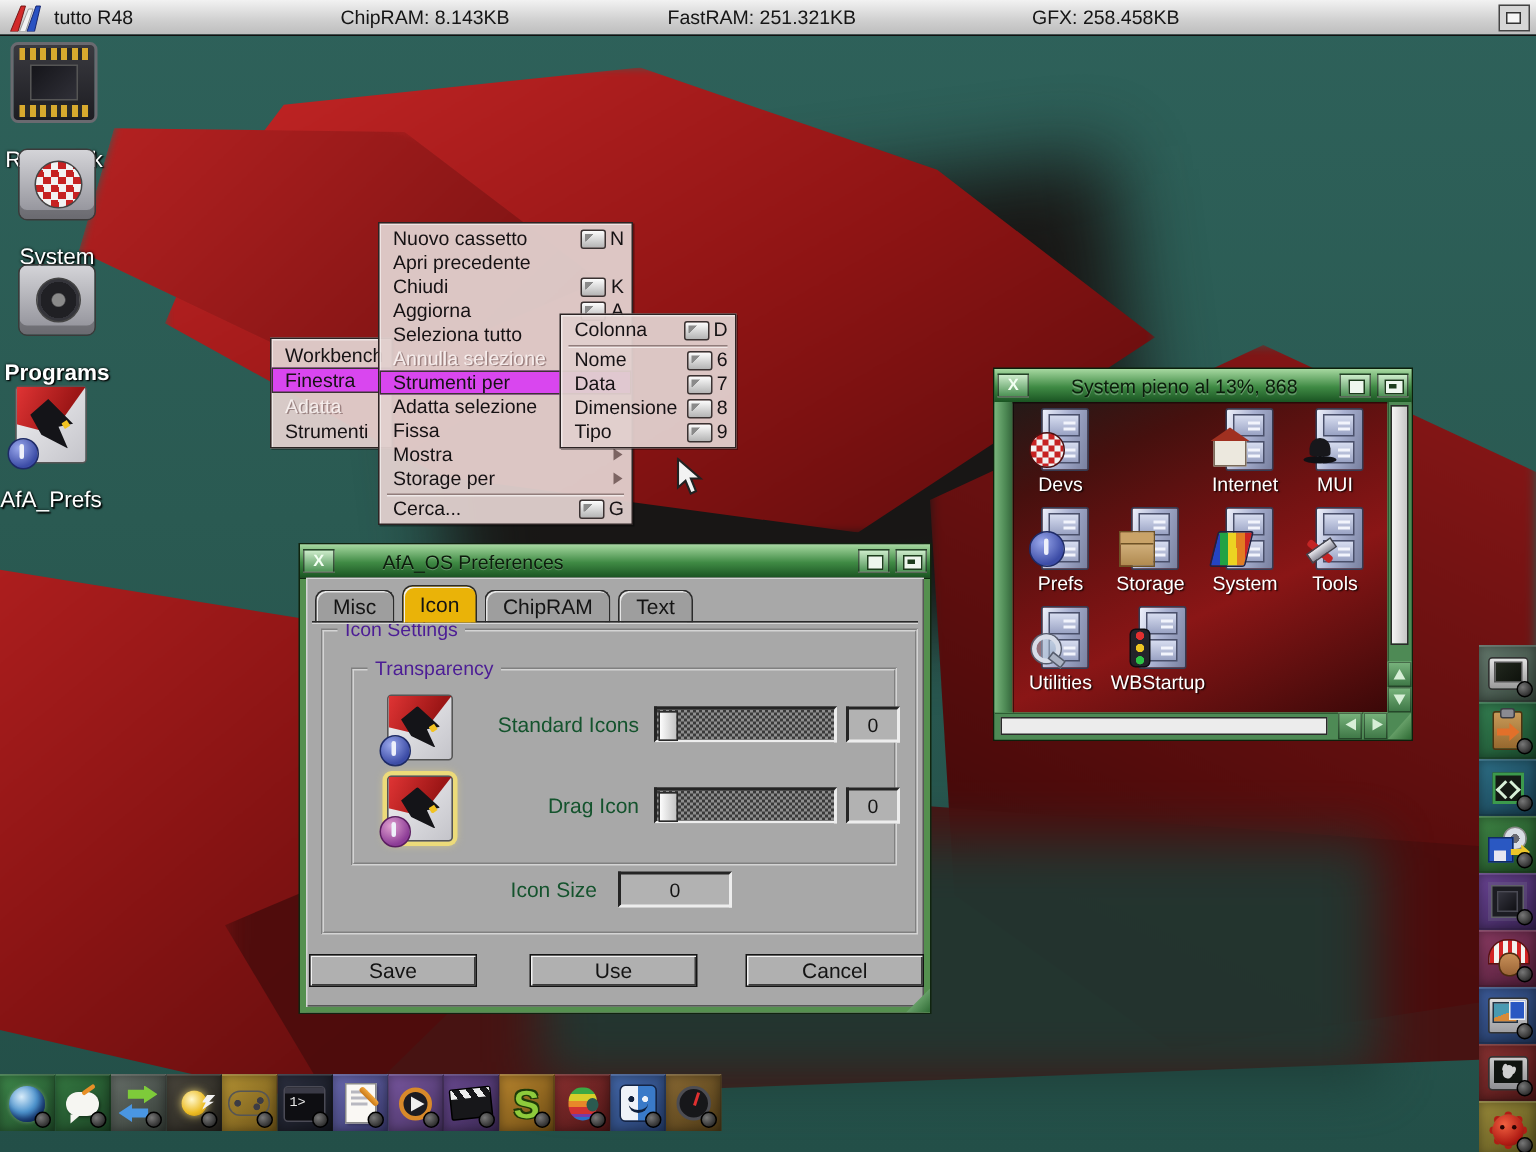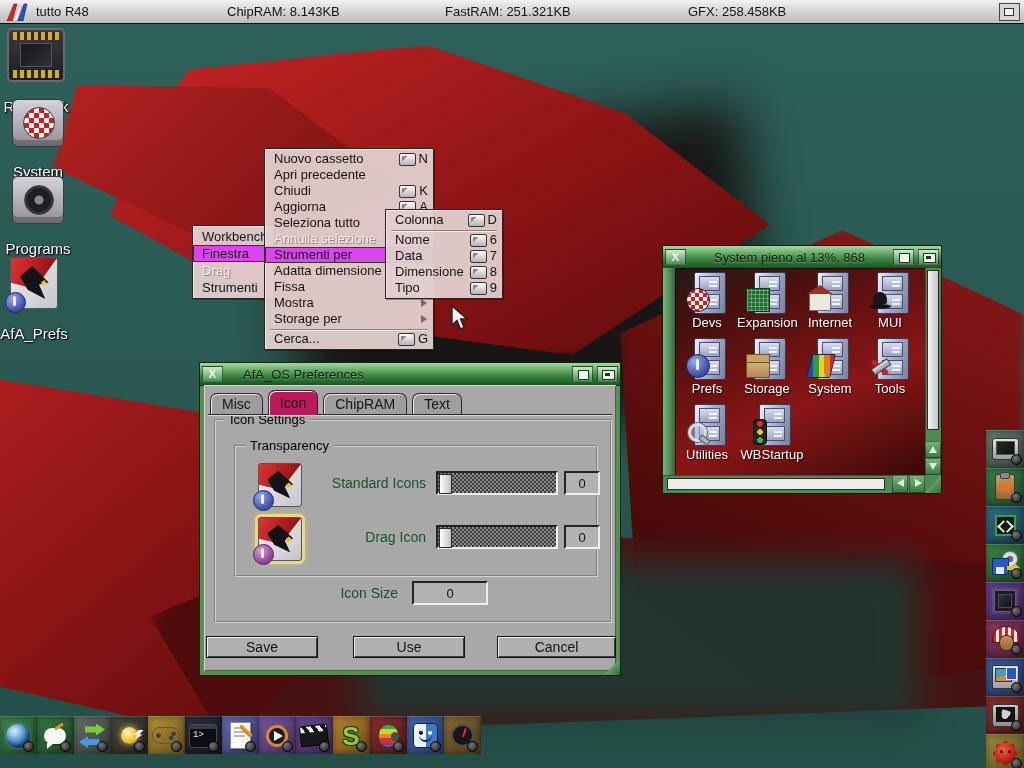"Nuovo cassetto" .pmenu { margin-left: 12px -> none }
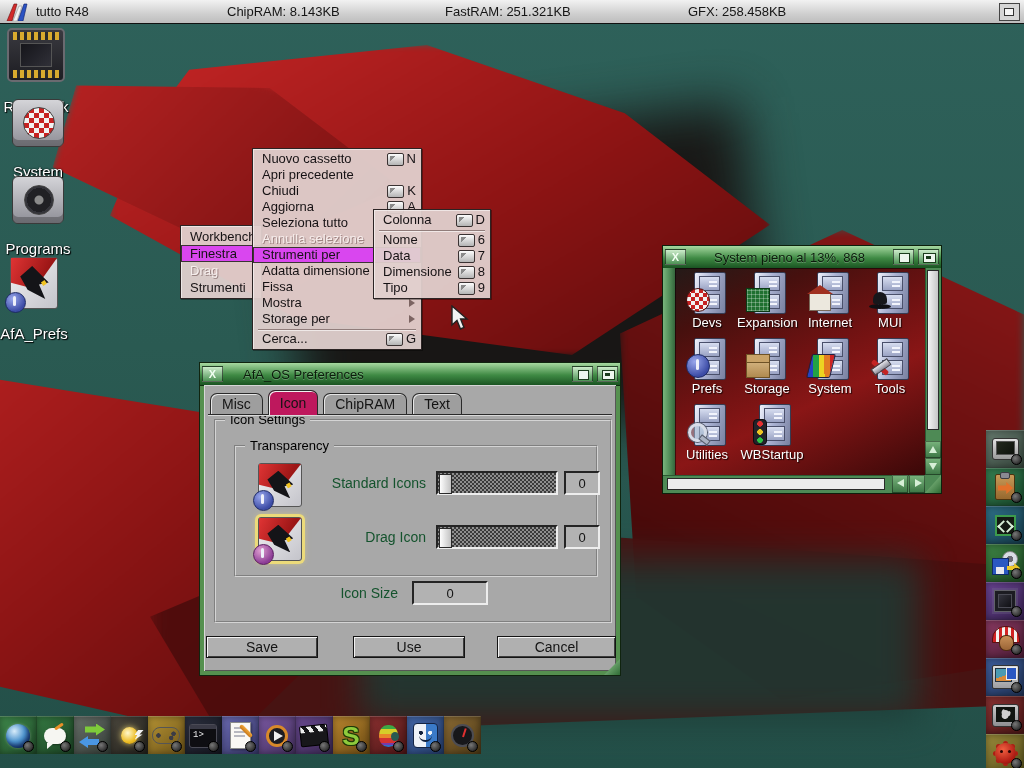"Programs" div.deskicon { font-weight: none -> bold }
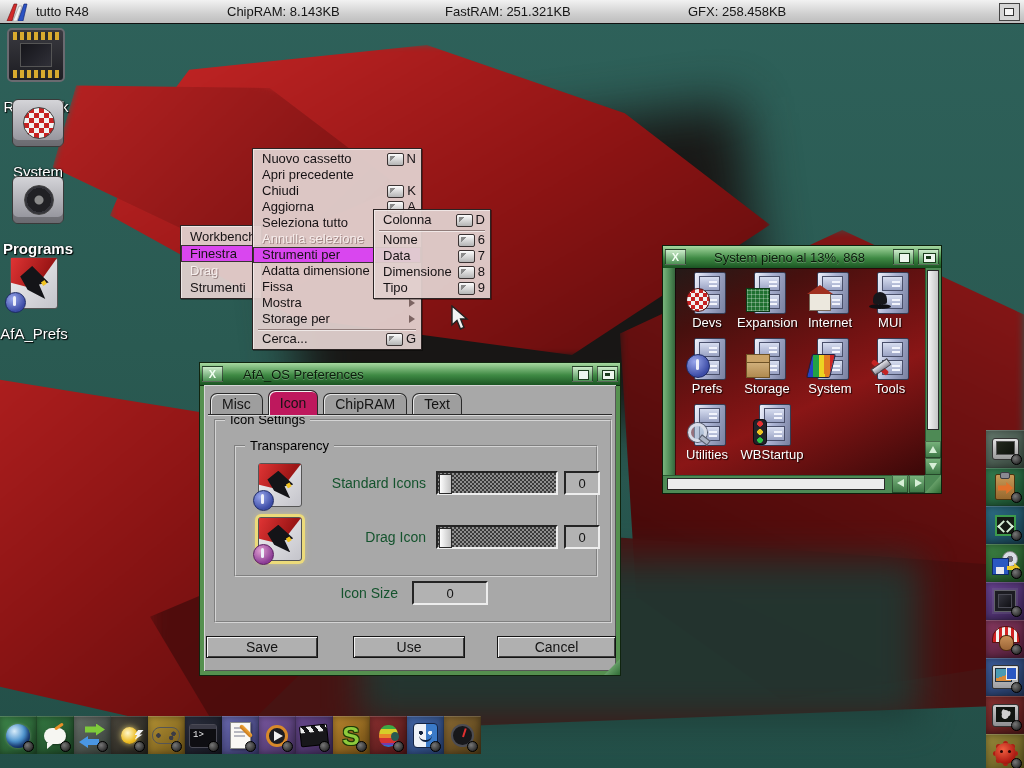"Drag" div.mi { text: Drag -> Adatta }
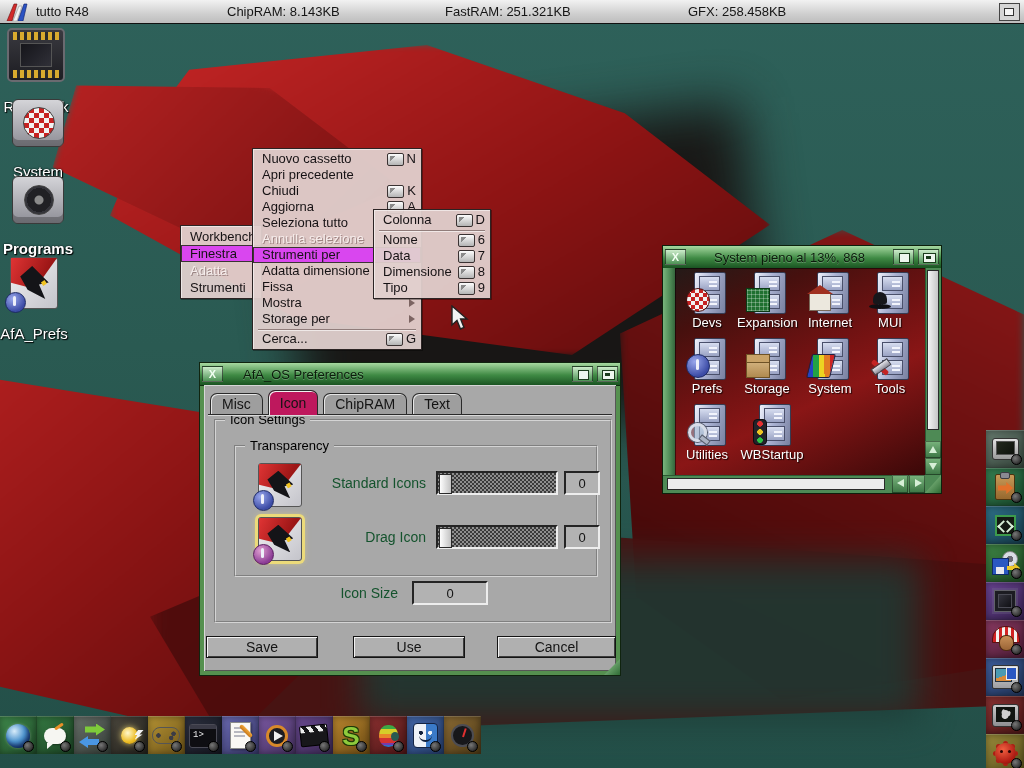"Adatta dimensione" span { text: dimensione -> selezione }
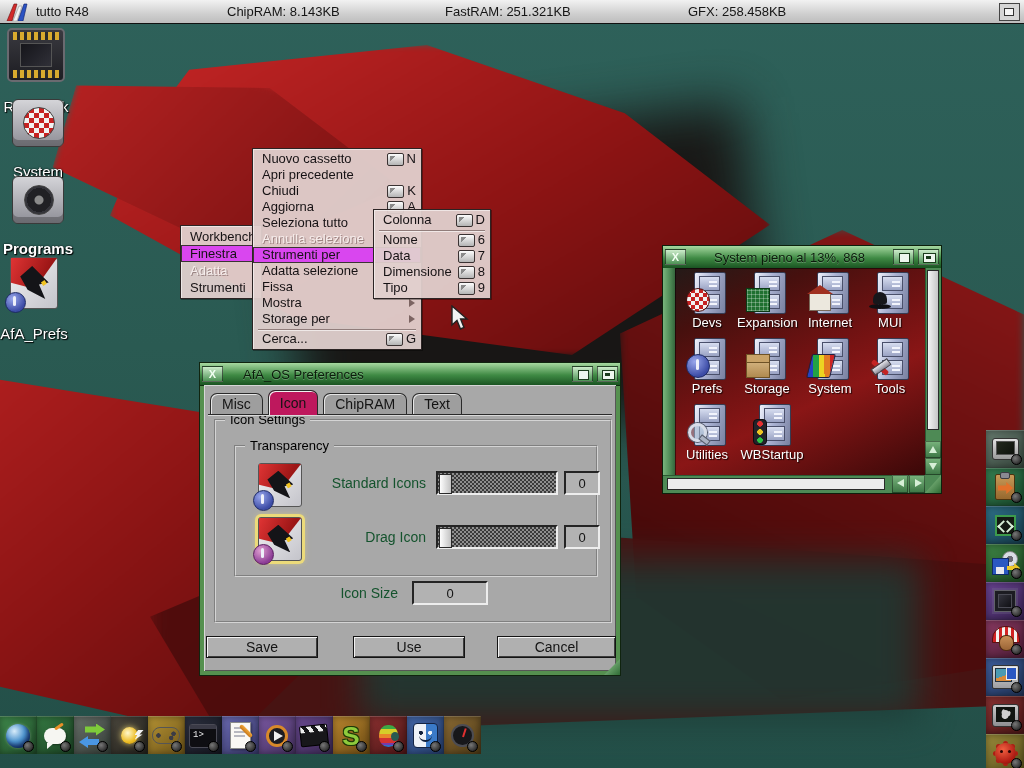"Expansion" div.syscell { html: <div> <div> <div> <i></i> <i></i> </div> <div></div> </div> <div>Expansion</div> </div> -> none }
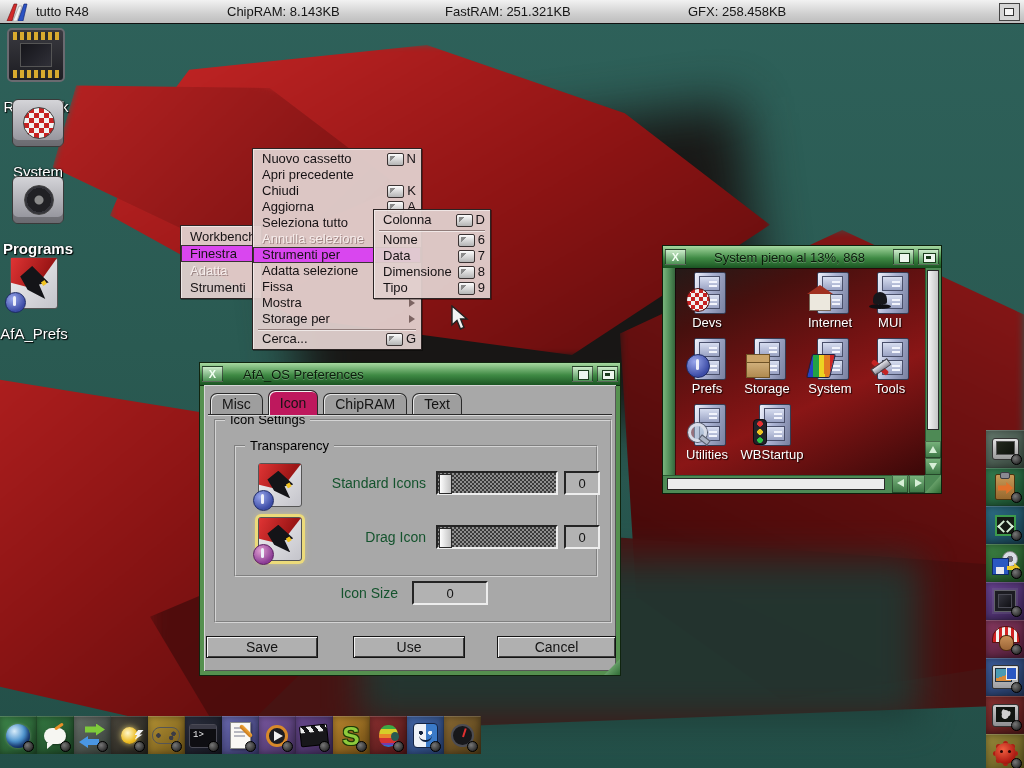"AfA_OS Preferences" div.ttext { margin-left: 18px -> 30px }
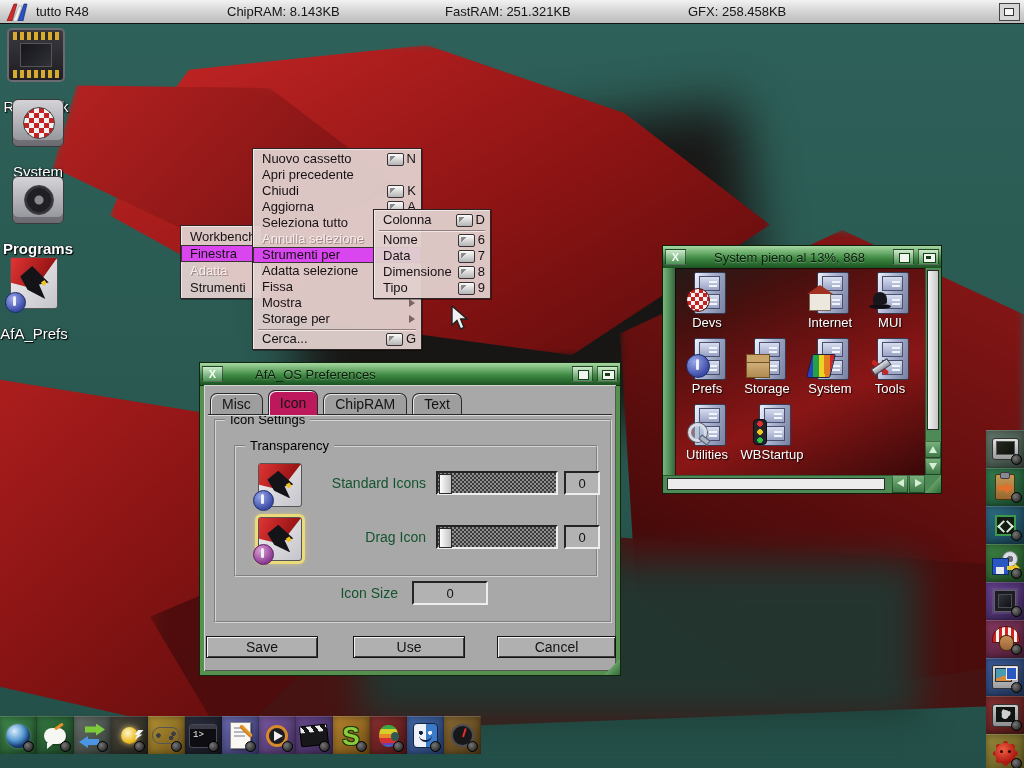"Icon" .tab.active { background: #be185d -> #eab308 }
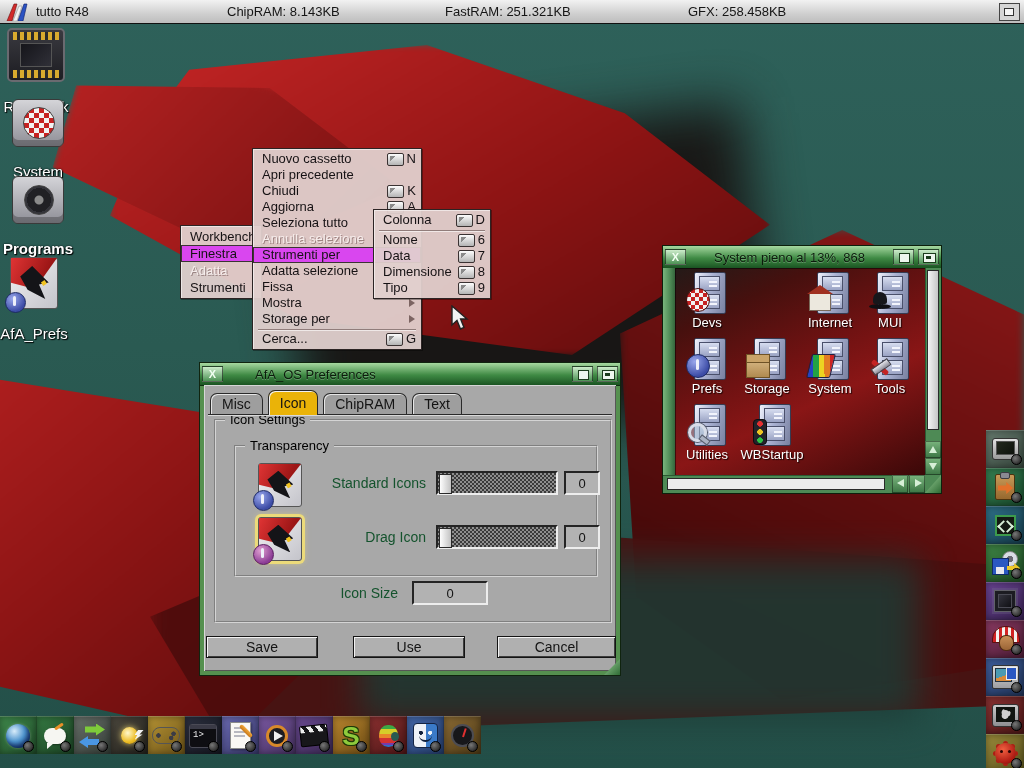"Icon Settings" .fslabel { color: #000000 -> #4c1d95 }
